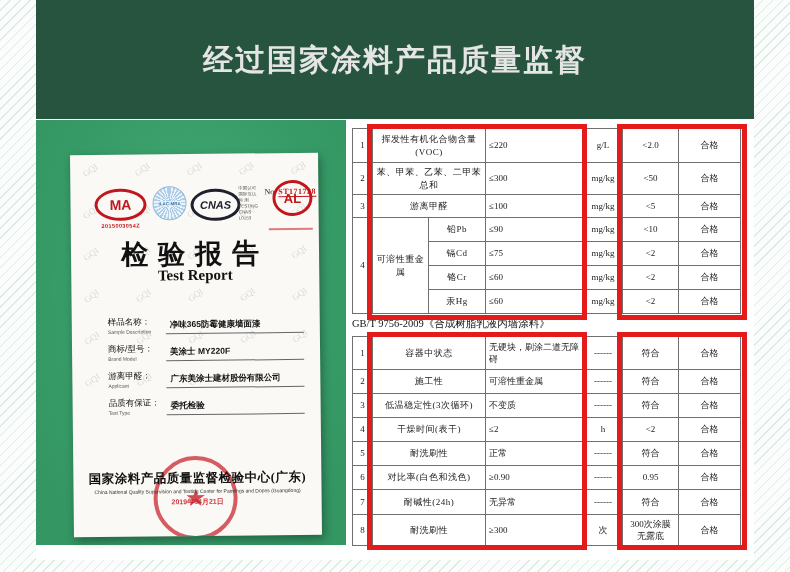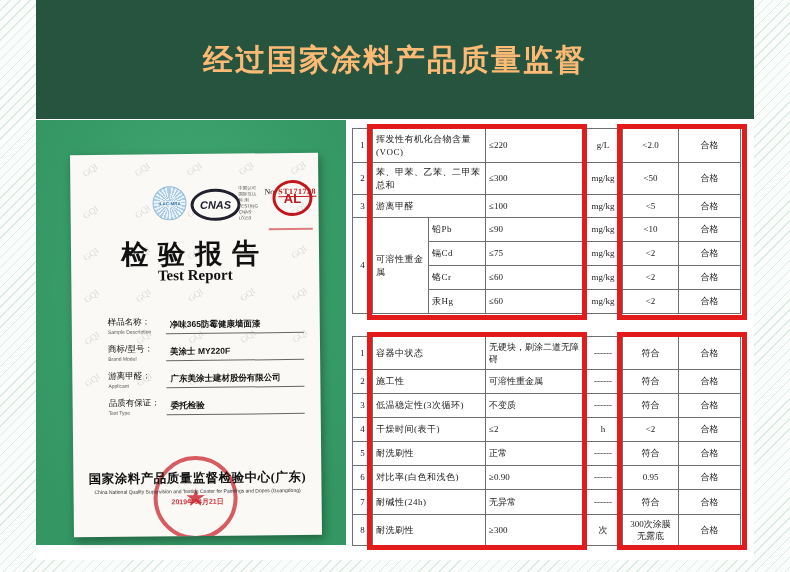"经过国家涂料产品质量监督" .hdr .l1 { color: #fdba74 -> #e5e5e5 }
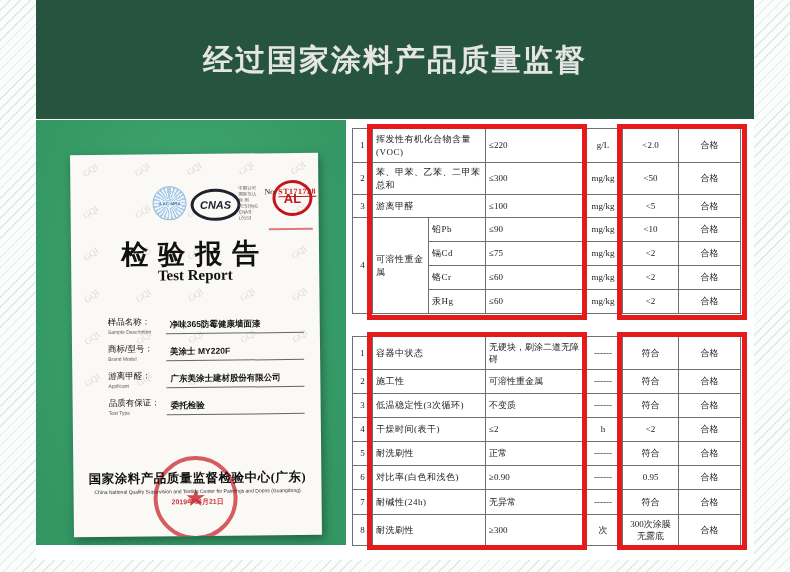"挥发性有机化合物含量(VOC)" td.item { text-align: none -> center }
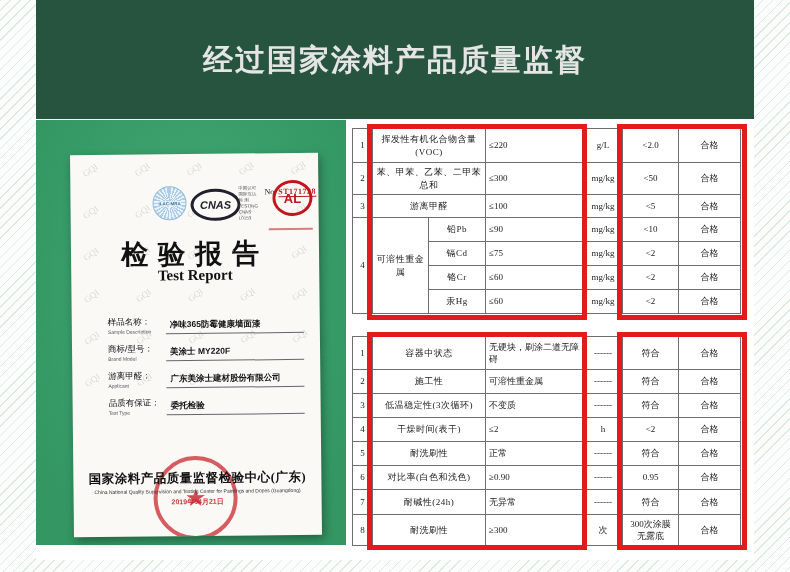"MA" div.cma { html: none -> <div> <div>MA</div> <div>2015003054Z</div> </div> }
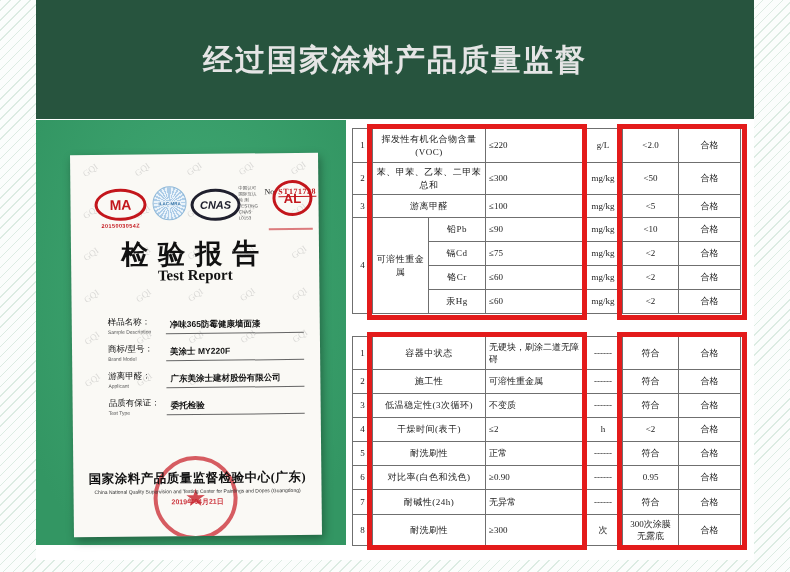"GB/T 9756-2009《合成树脂乳液内墙涂料》" div.std-head { html: none -> <div>GB/T 9756-2009《合成树脂乳液内墙涂料》</div> }
